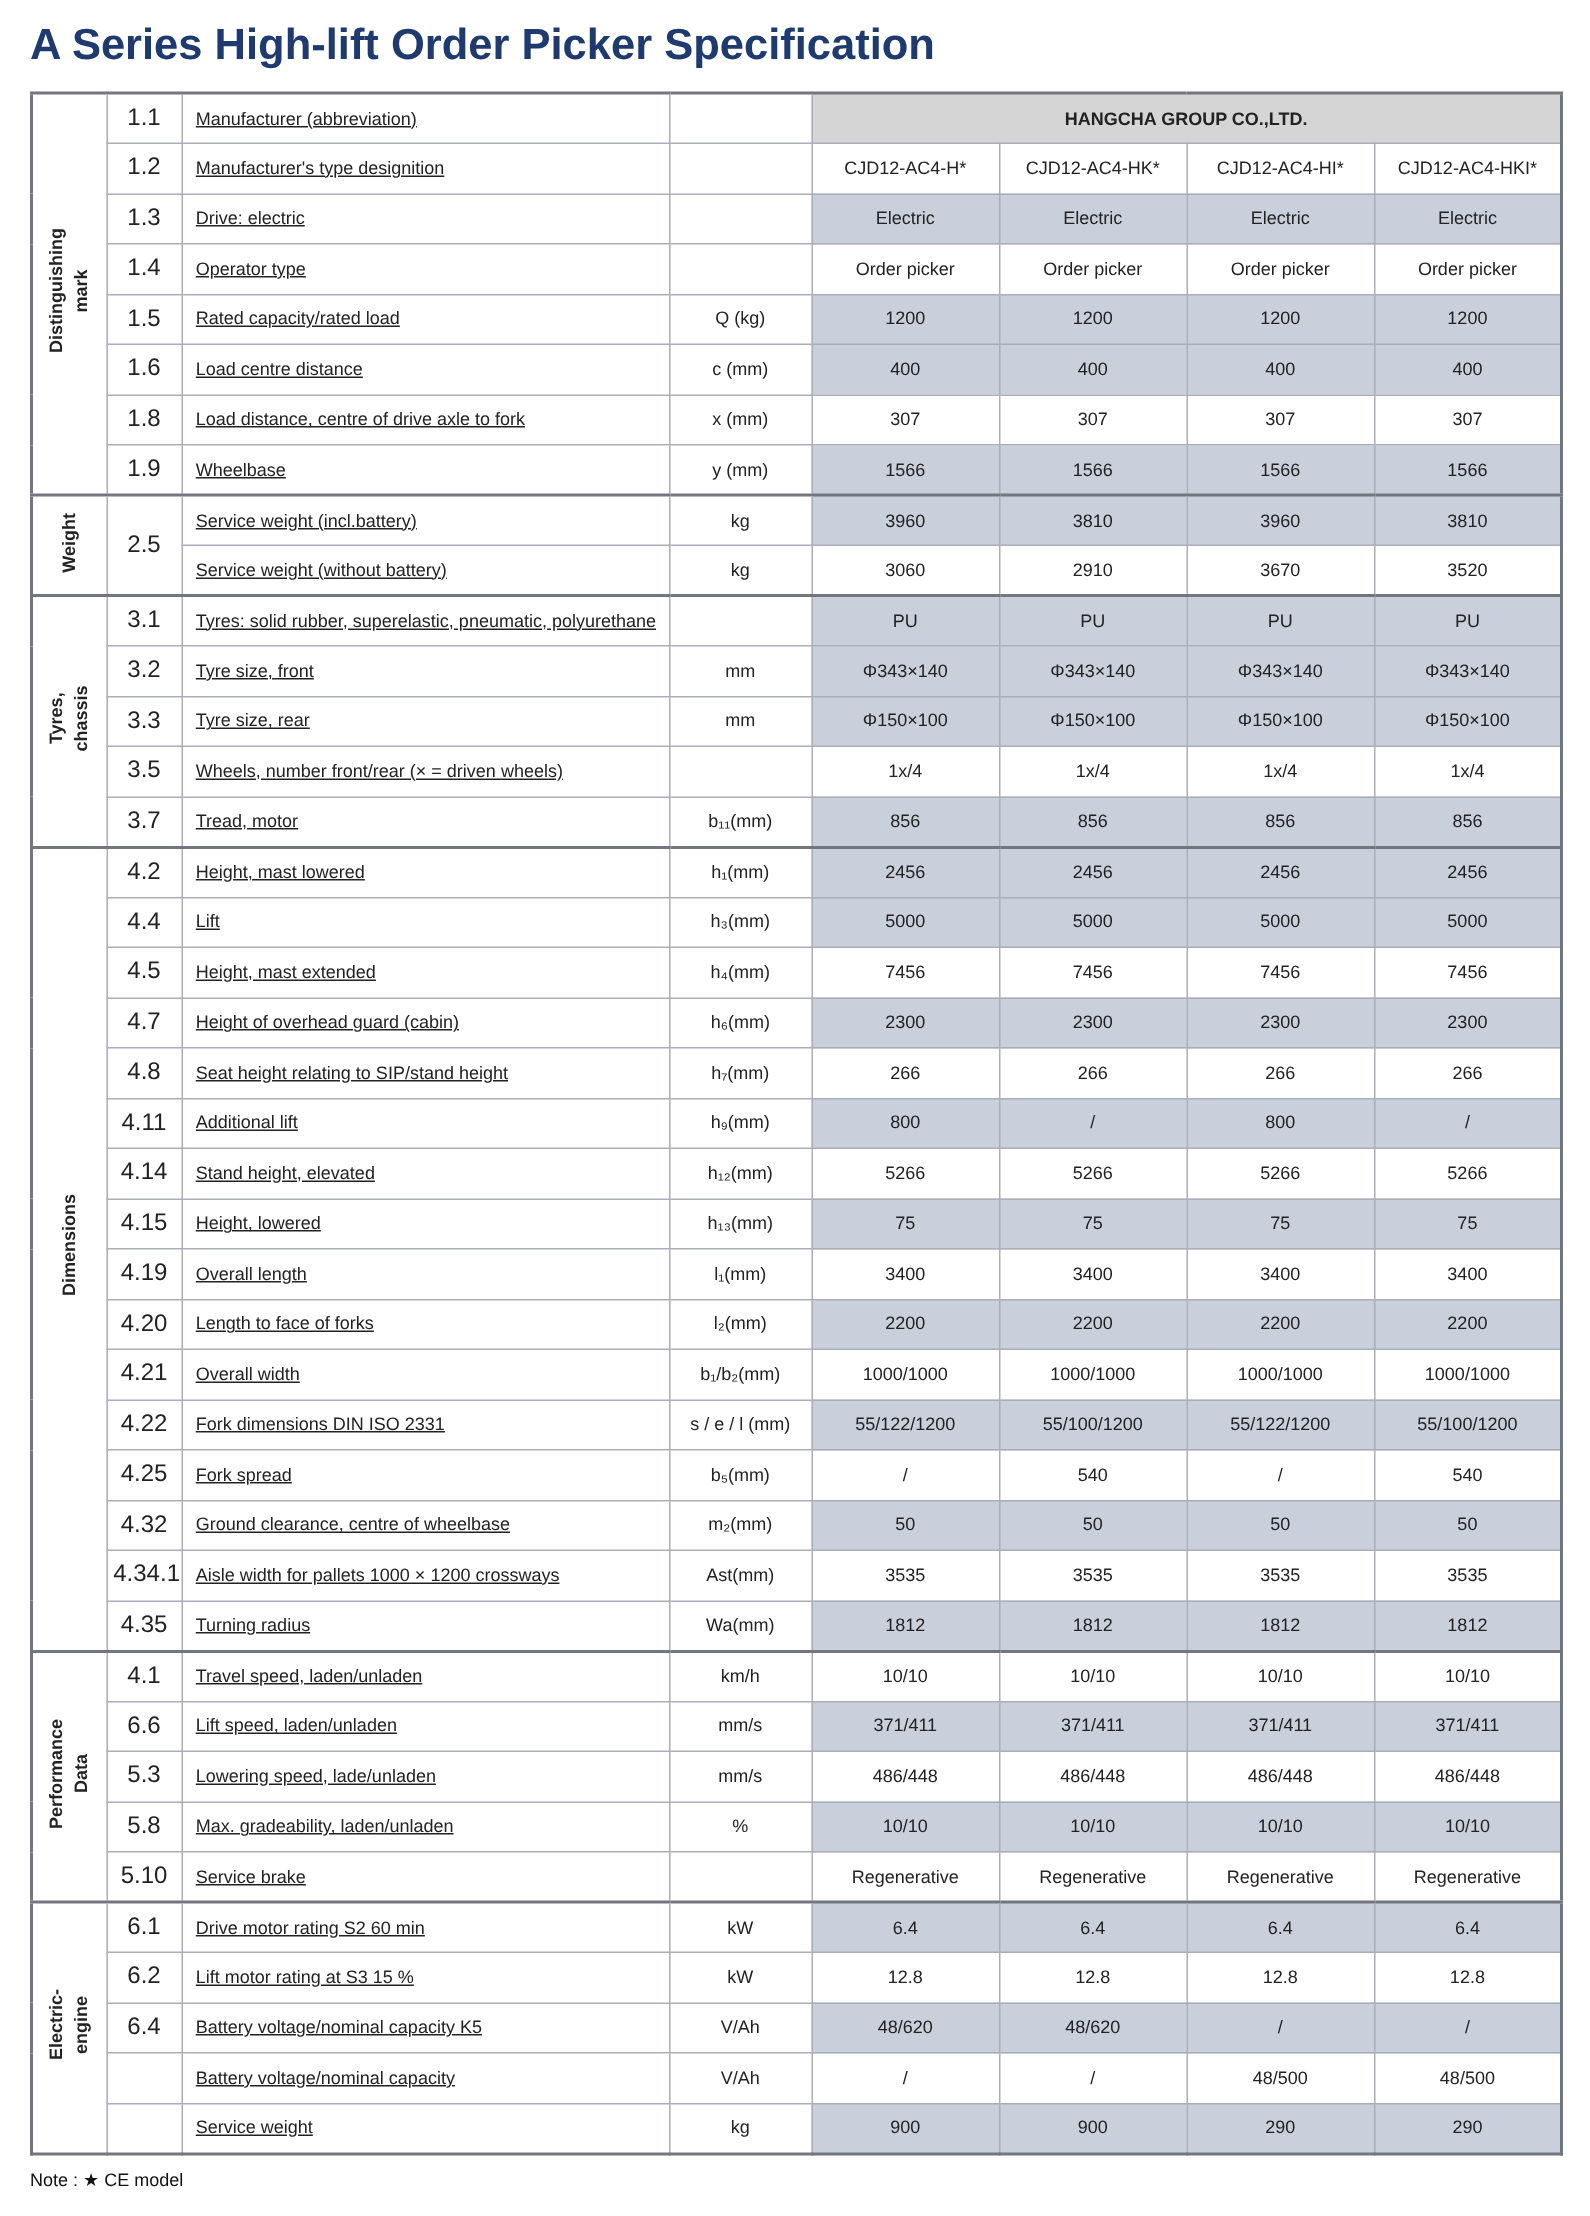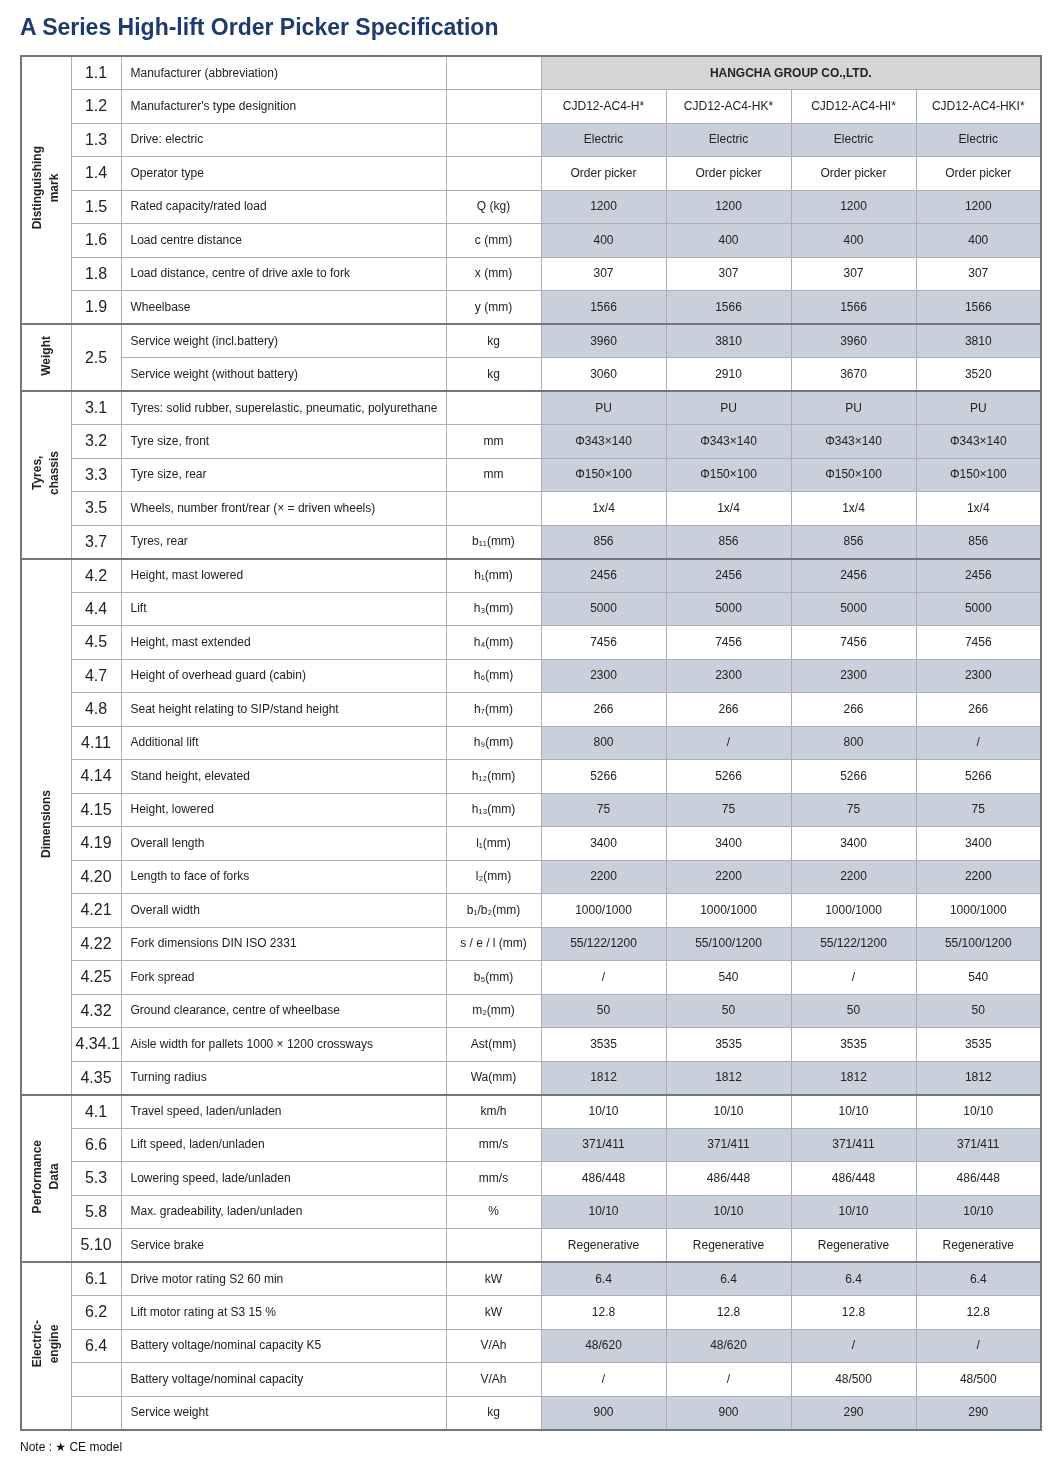"A Series High-lift Order Picker" h1 { font-size: 23px -> 29px }
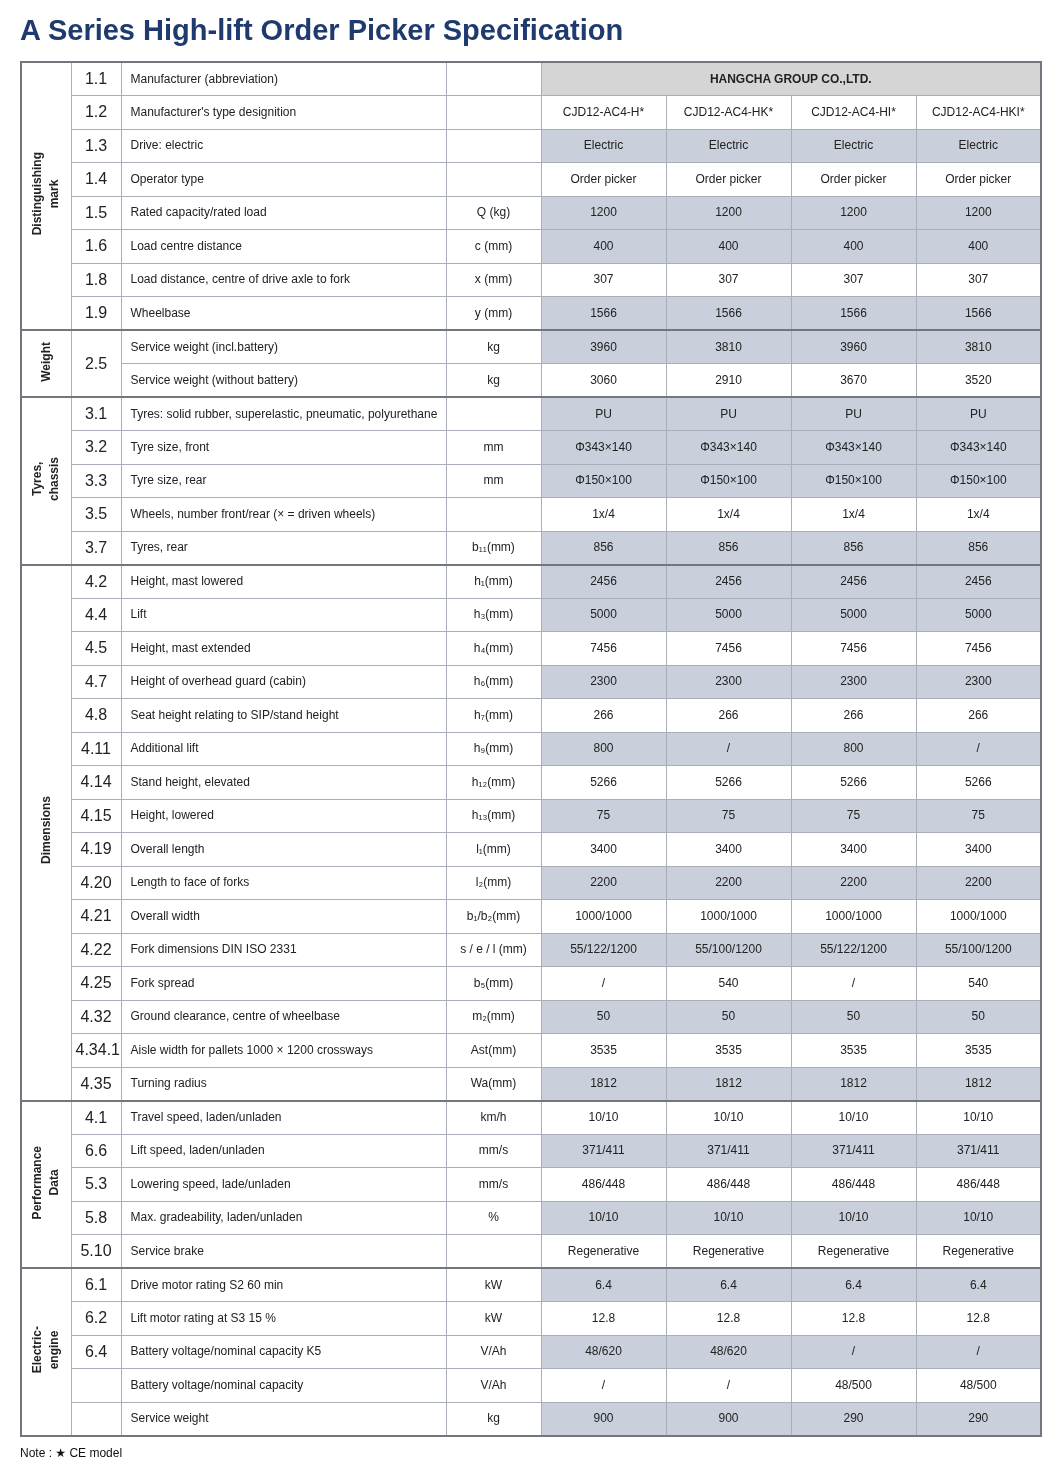"Manufacturer (abbreviation)" td.desc { text-decoration: none -> underline }
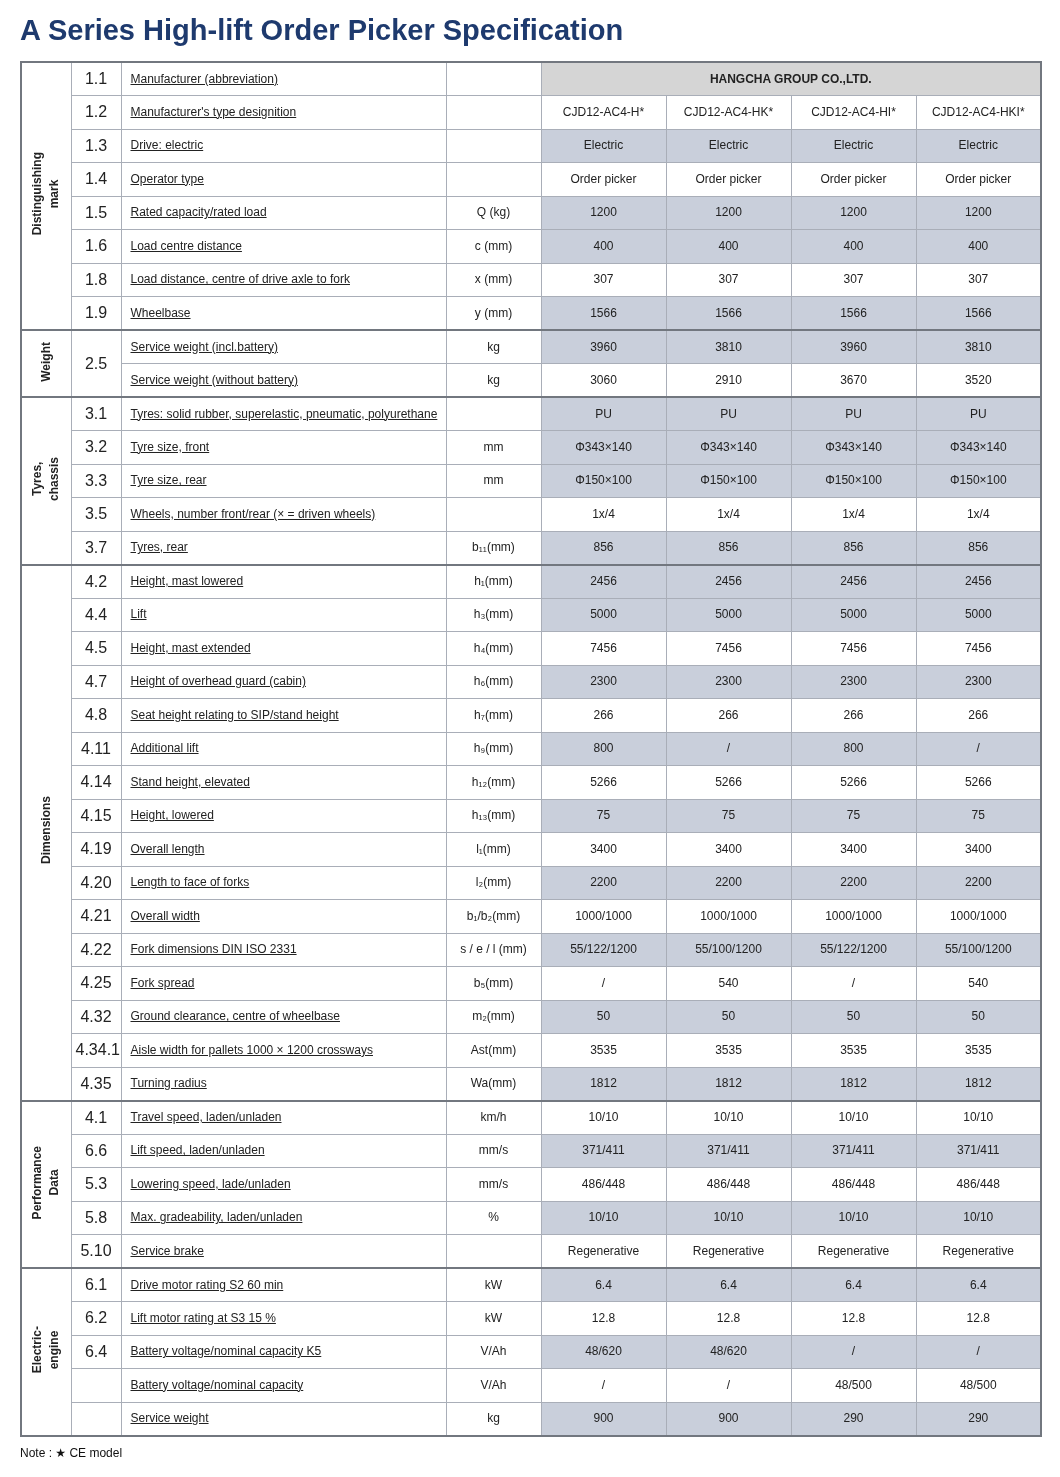"Tyres, rear" td.desc { text: Tyres, rear -> Tread, motor }
